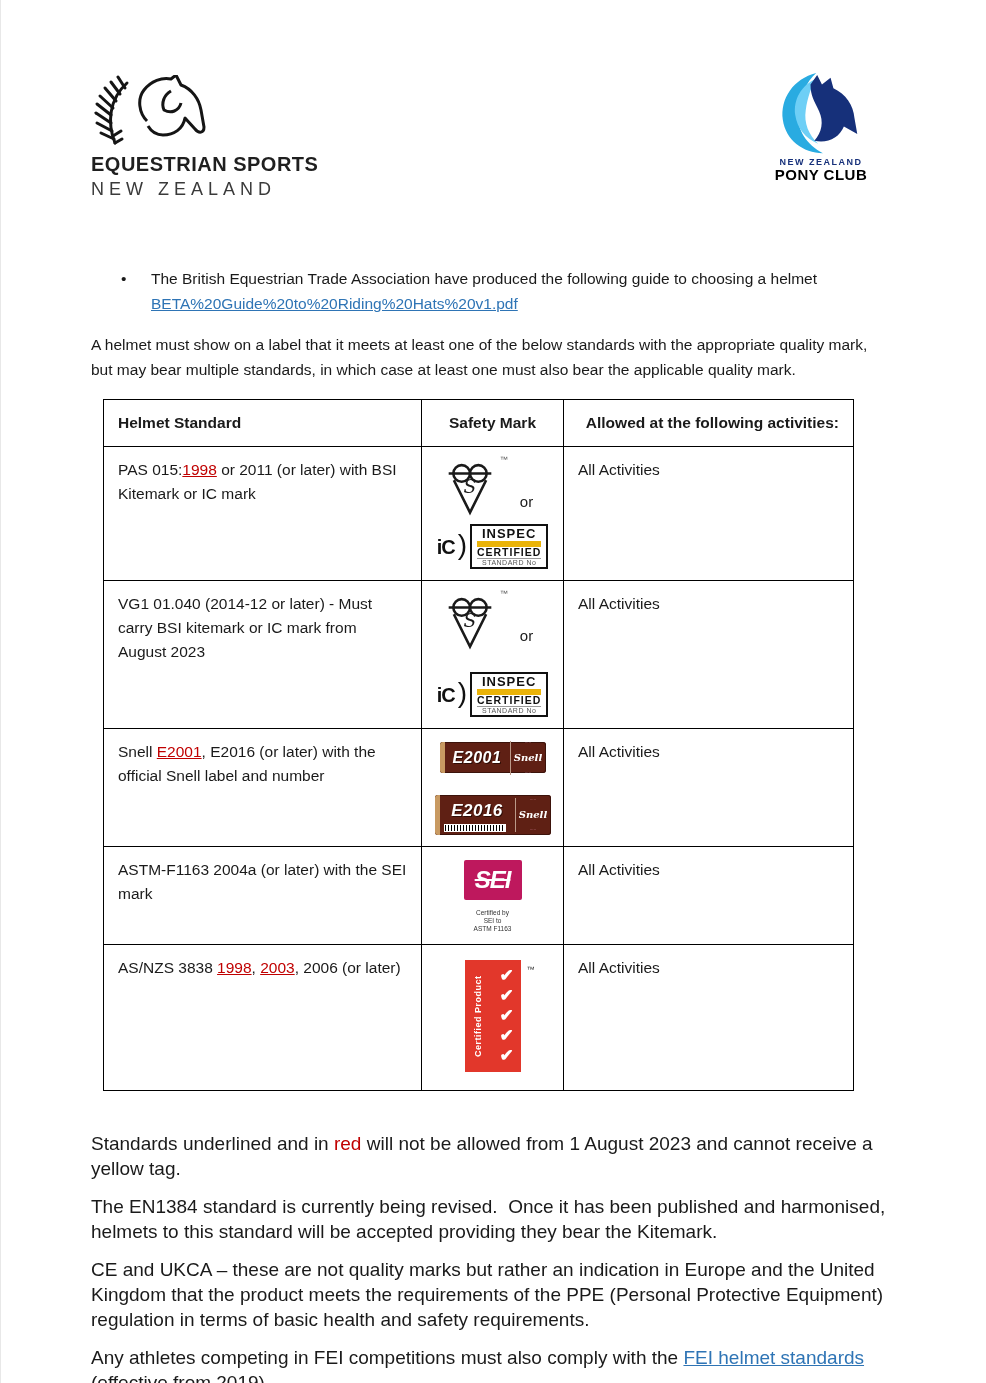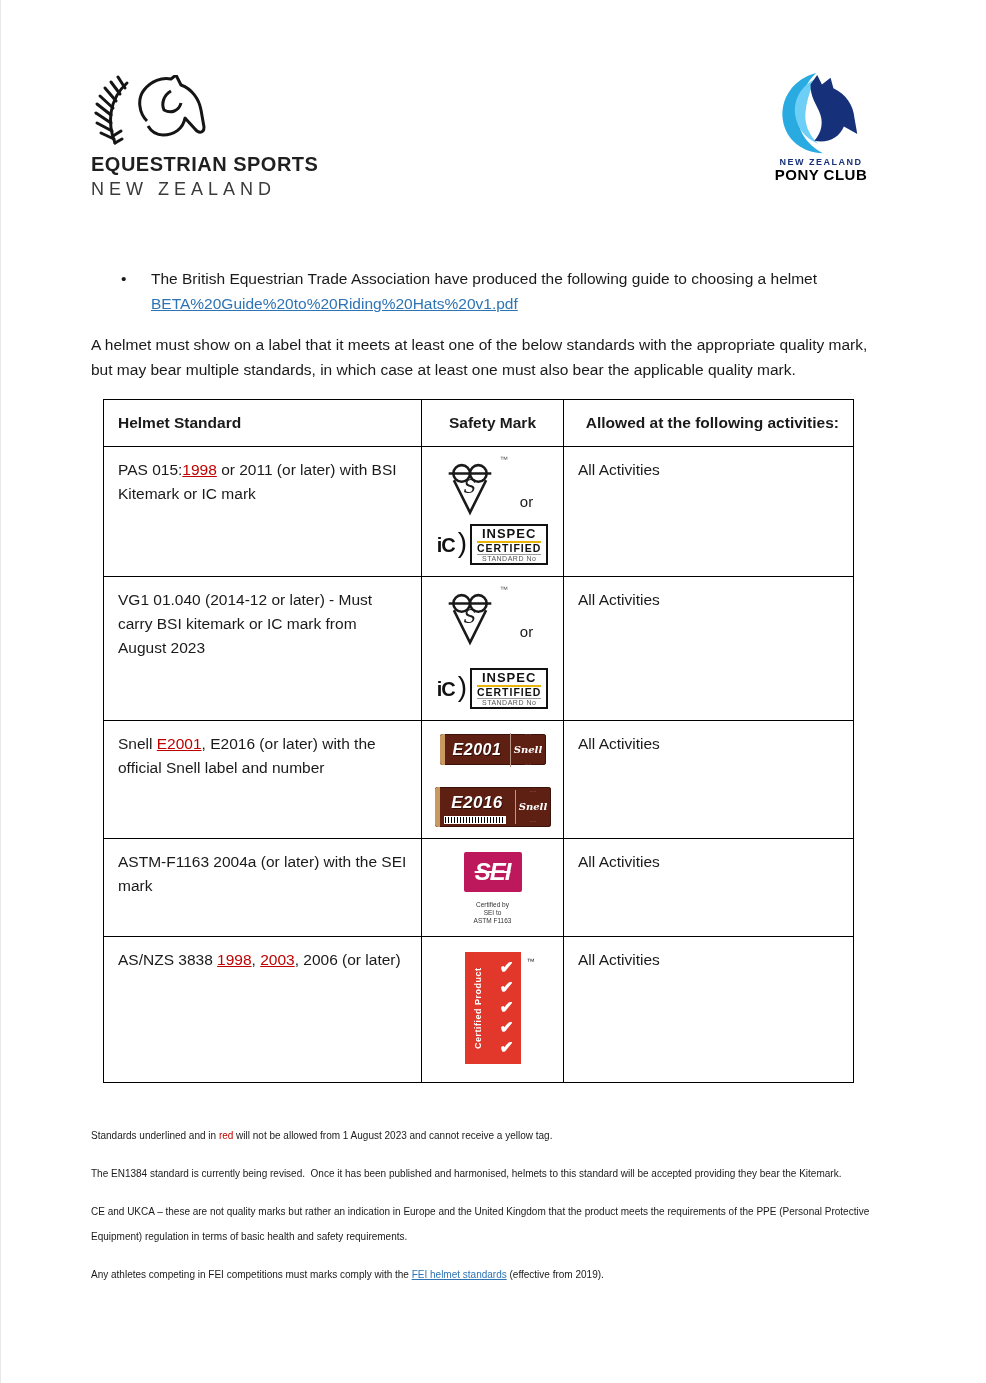"CERTIFIED" .inspec-l2 { border-top: 2px solid #eab308 -> 6px solid #eab308 }
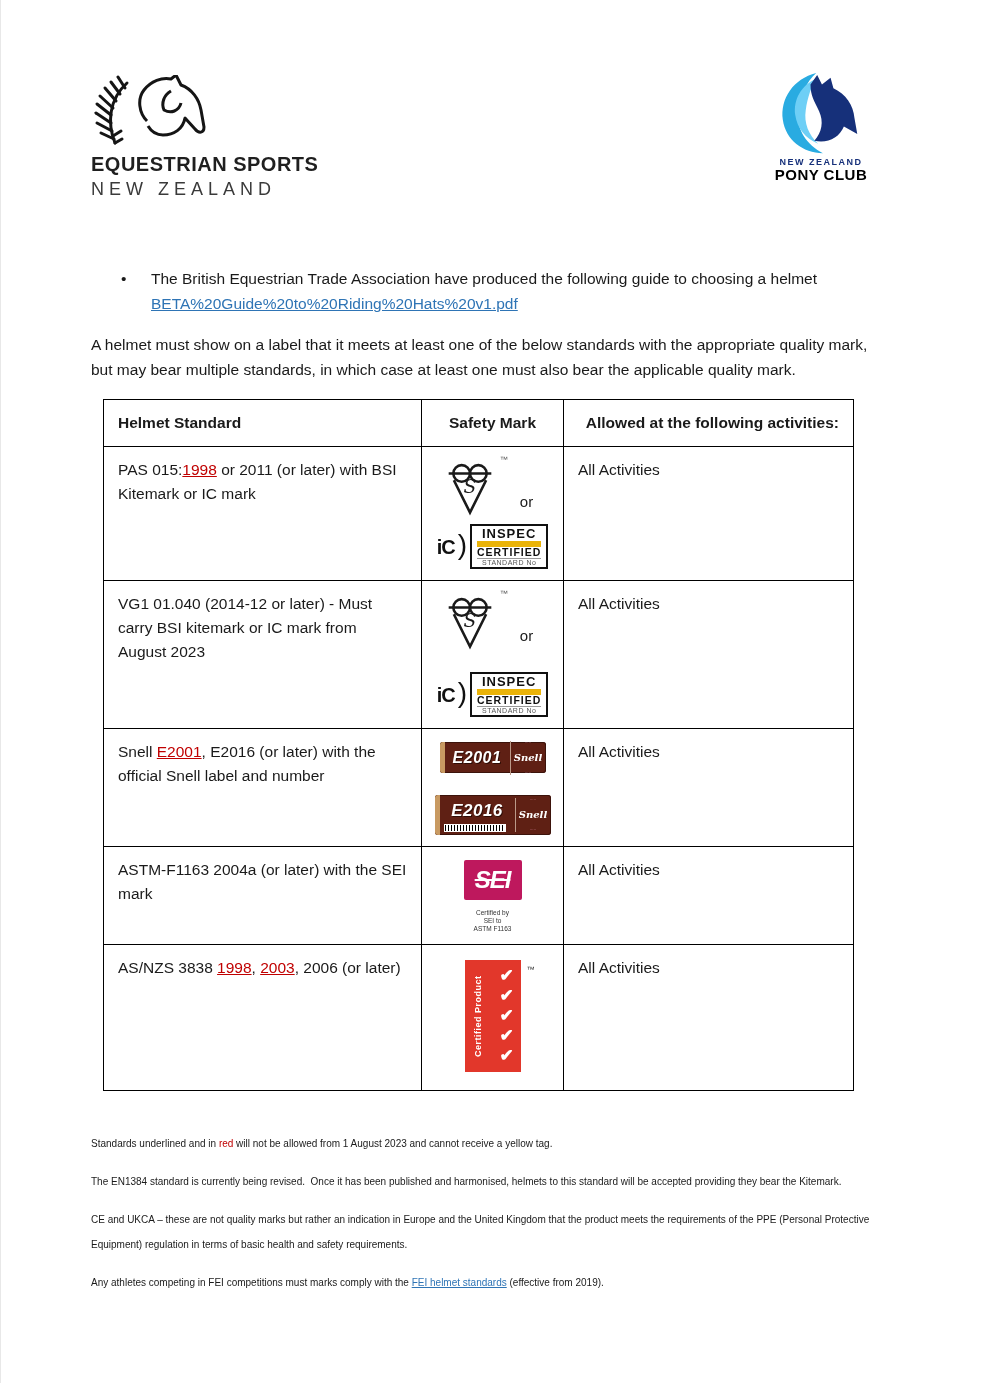"Standards underlined and in red" .foot { font-size: 10px -> 19px }
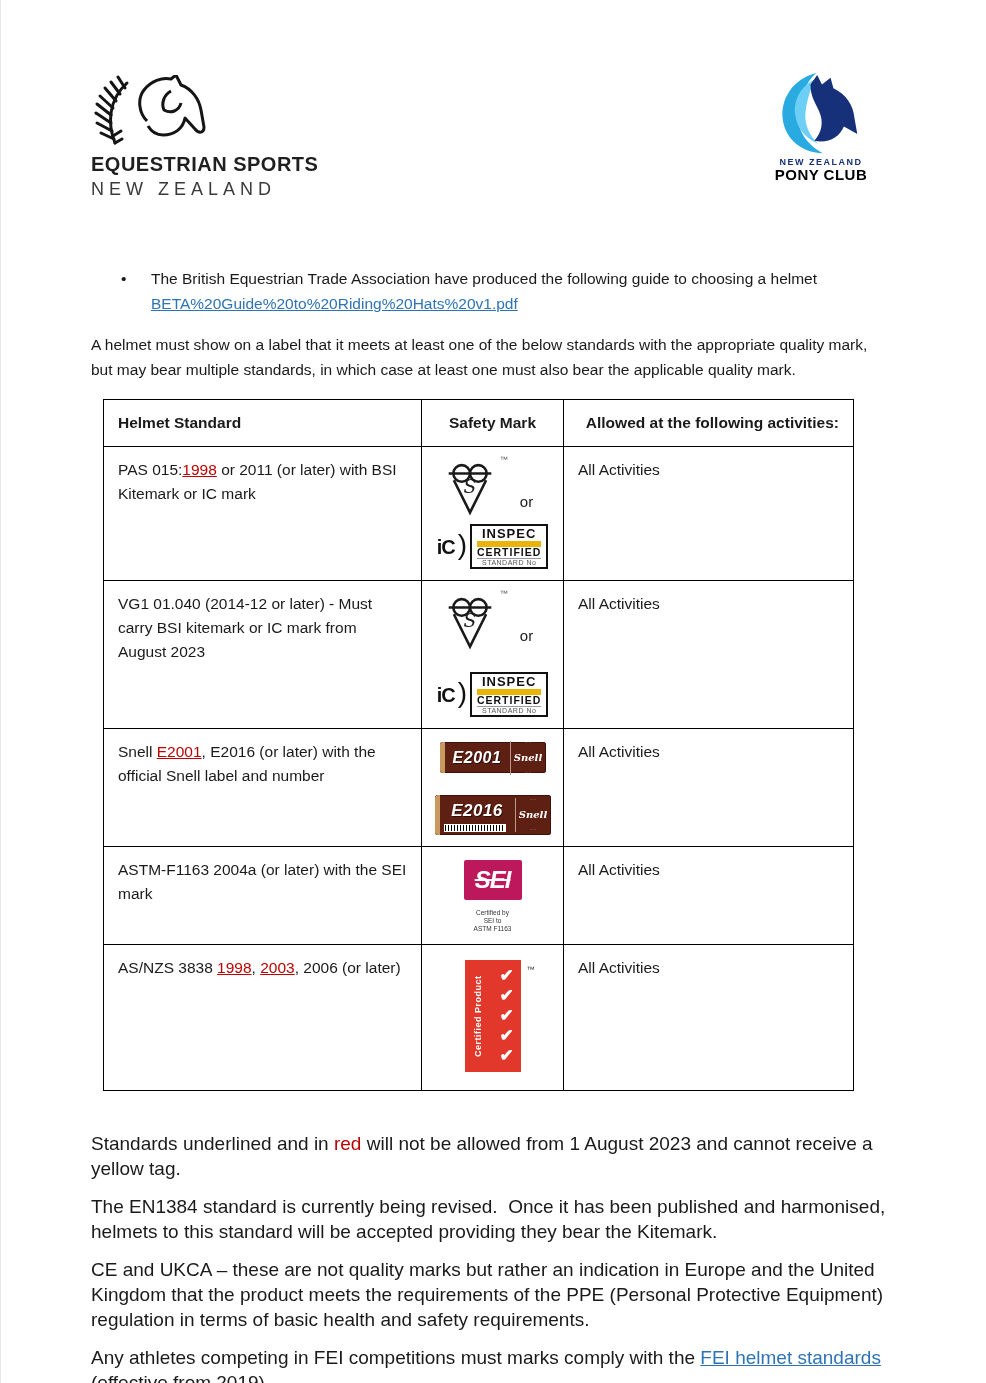"Any athletes competing in FEI" span { text: marks -> also }
